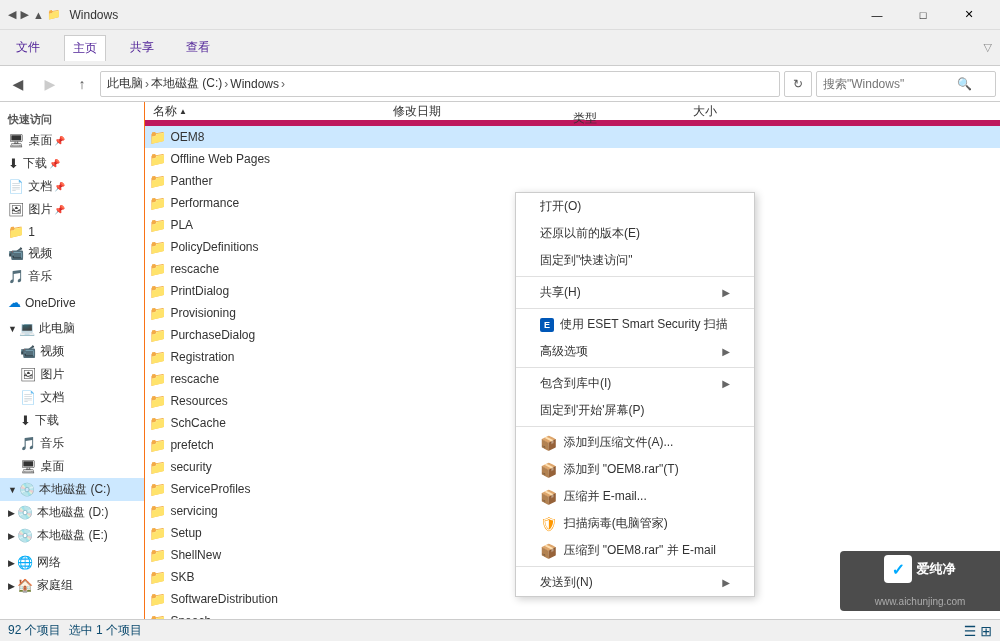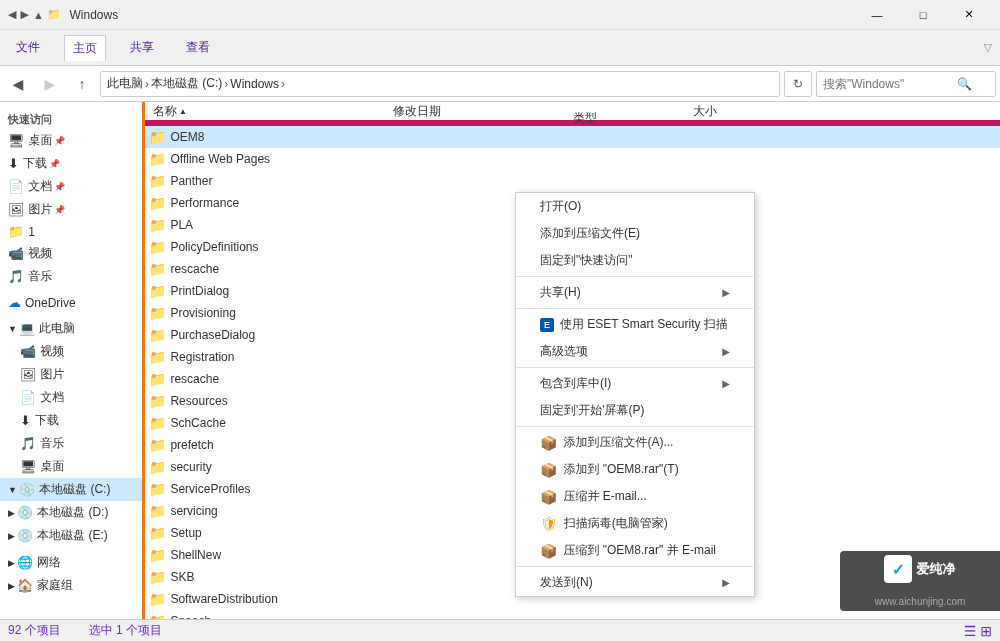"快速访问" .sidebar { border-right: 3px solid #f97316 -> 1px solid #f97316 }
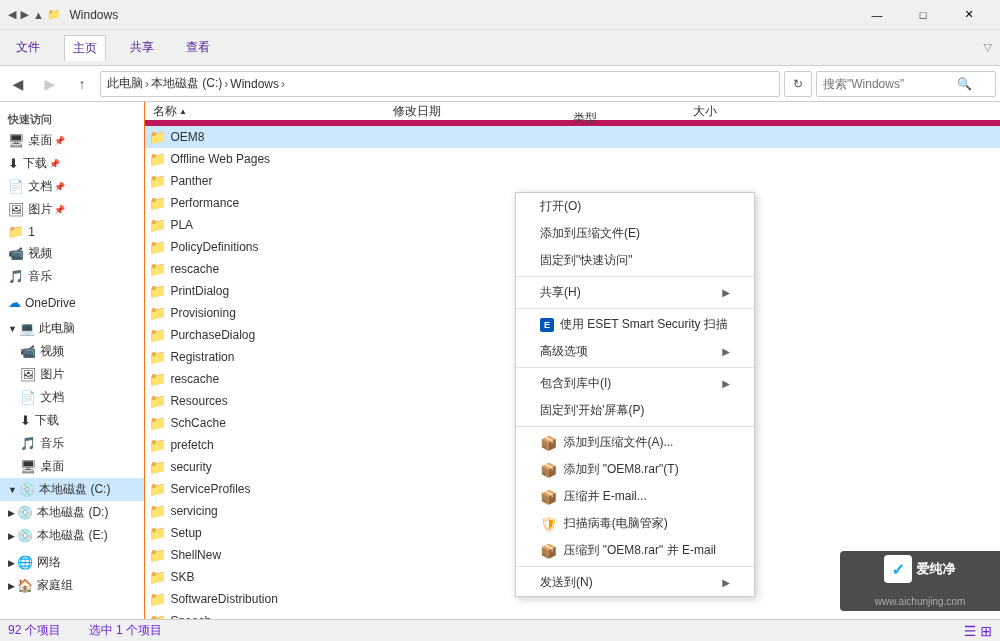"添加到压缩文件(E)" span.ctx-text { text: 添加到压缩文件 -> 还原以前的版本 }
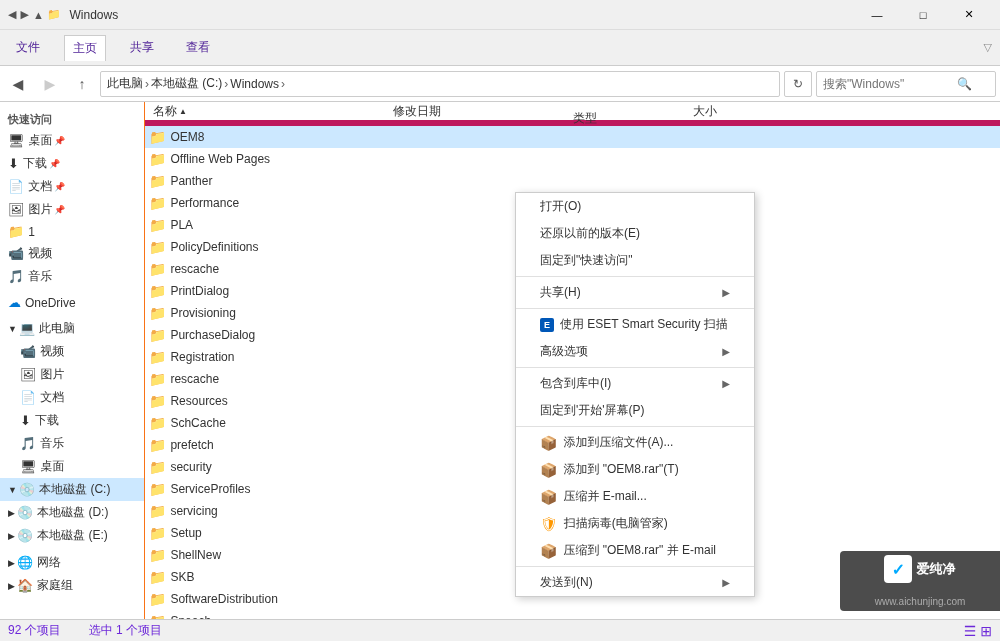"92 个项目" .status-bar { color: #6d28d9 -> #0c4a6e; gap: 28px -> 8px }
